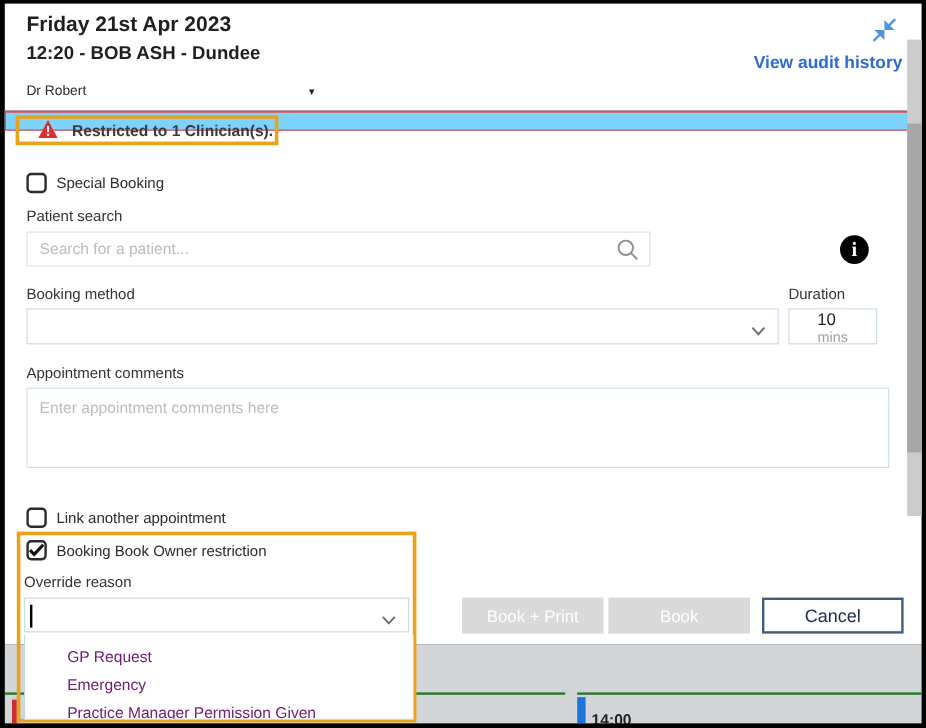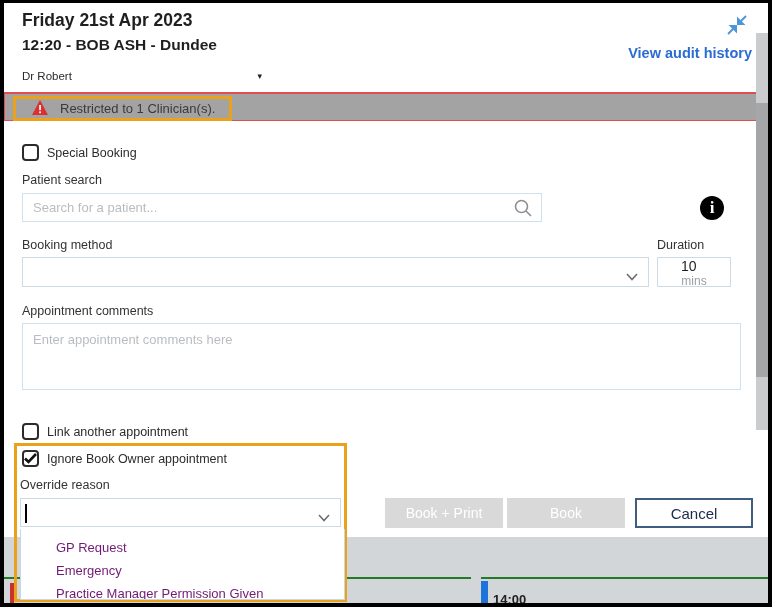"Restricted to 1 Clinician(s)." .banner { background: #a3a3a3 -> #7dd3fc; font-weight: none -> bold; height: 29px -> 17px }
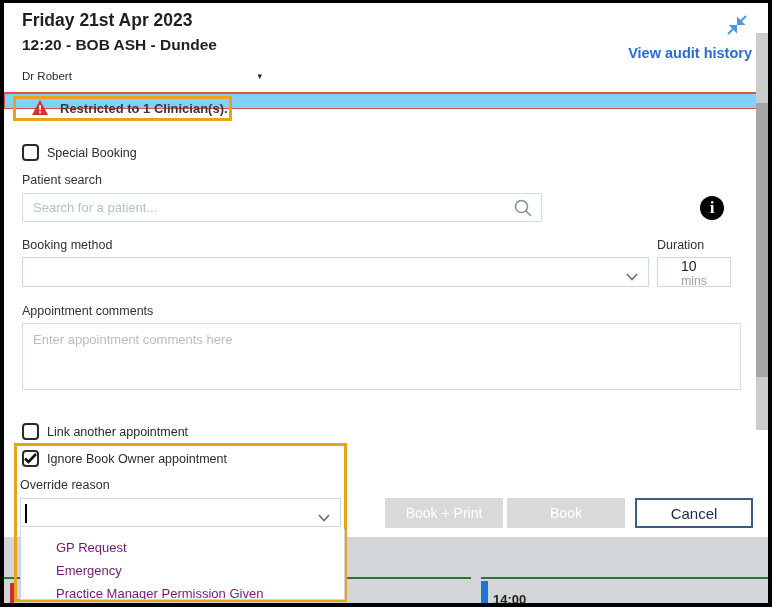"Ignore Book Owner appointment" span.cblabel { text: Ignore Book Owner appointment -> Booking Book Owner restriction }
